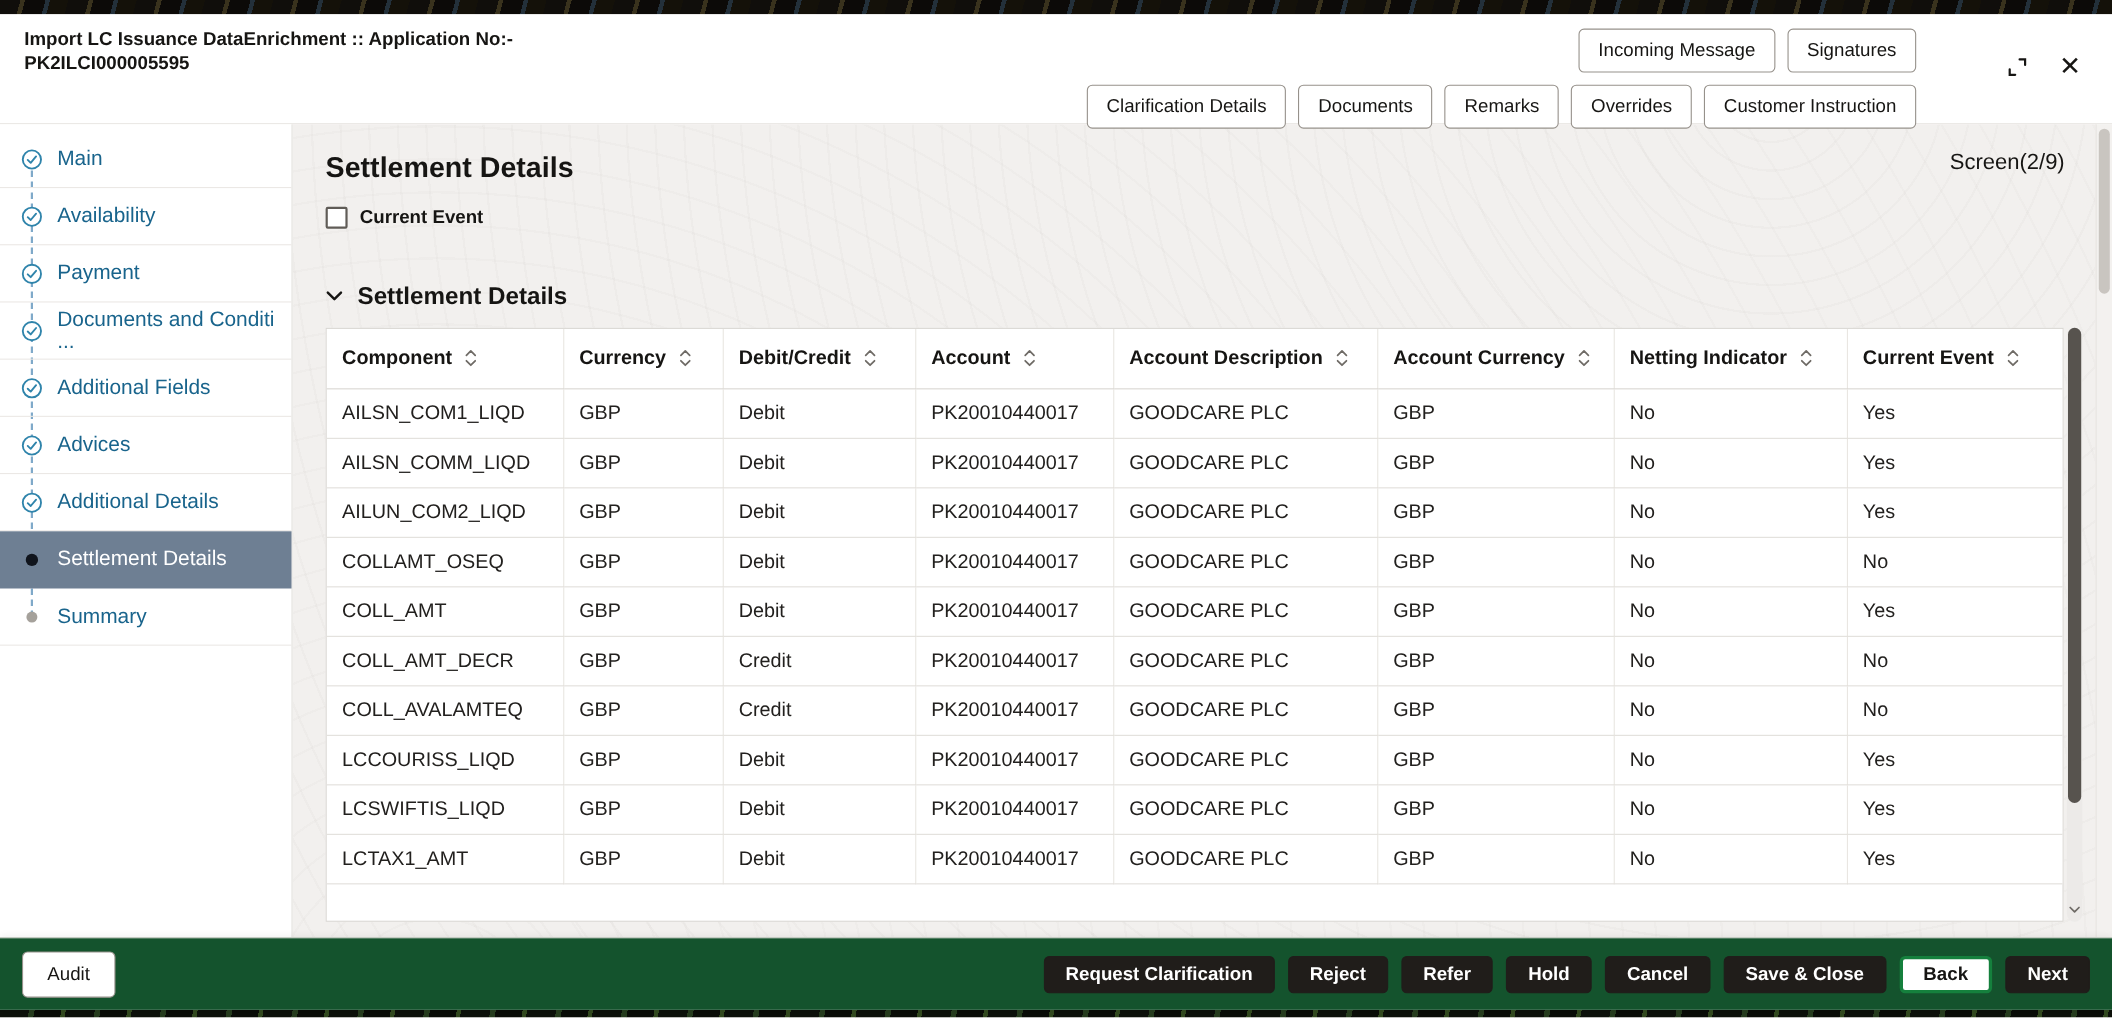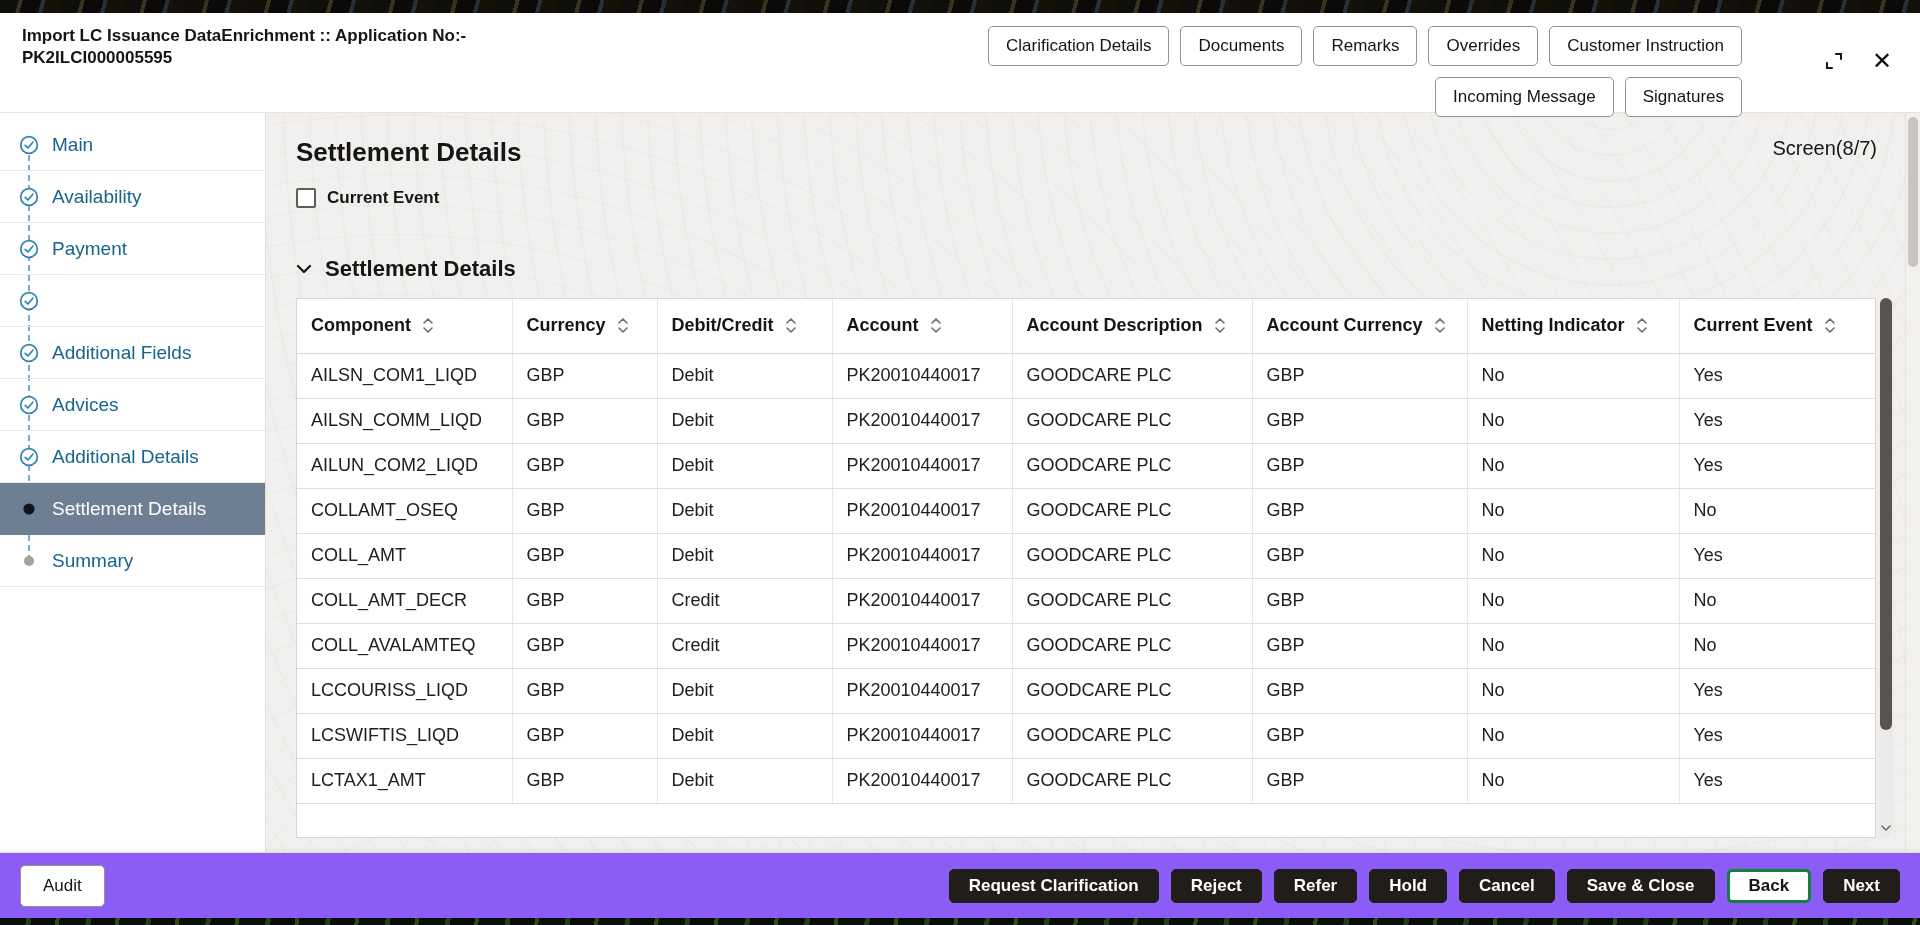"Clarification Details" div.btn-row { order: before "Incoming Message" -> after "Incoming Message" }
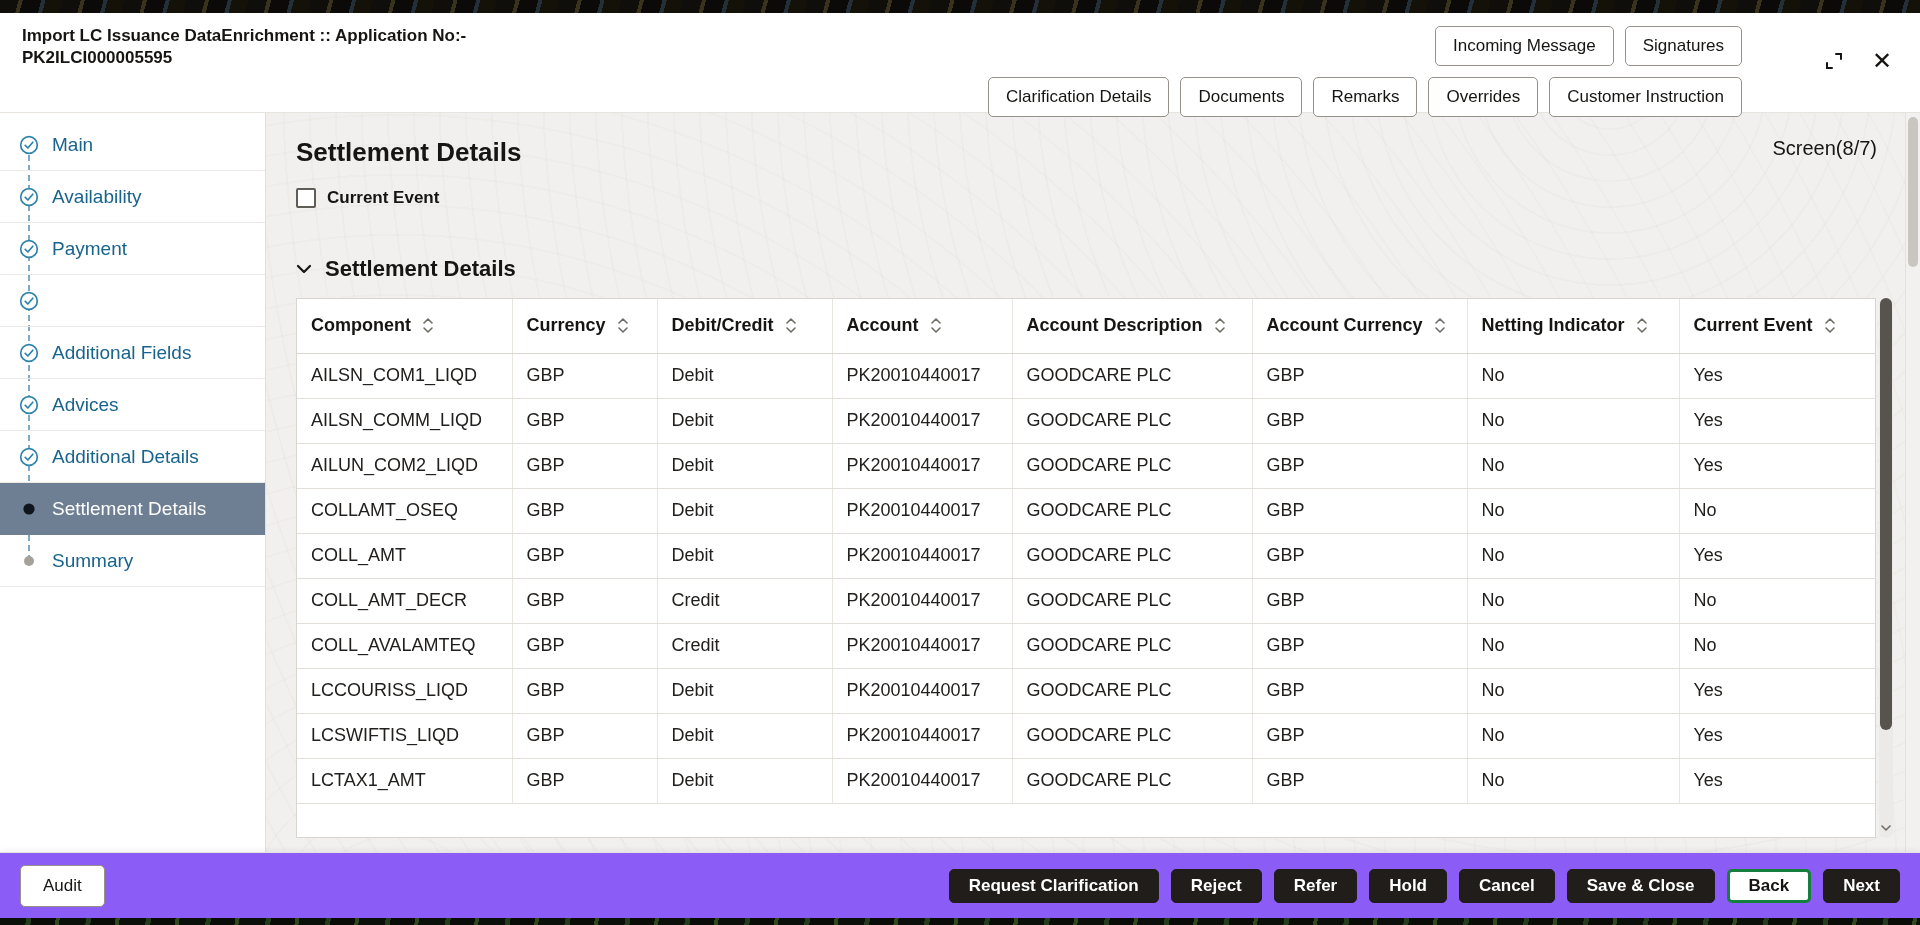"Screen(8/7)" span.screen-indicator { text: 8/7 -> 2/9 }
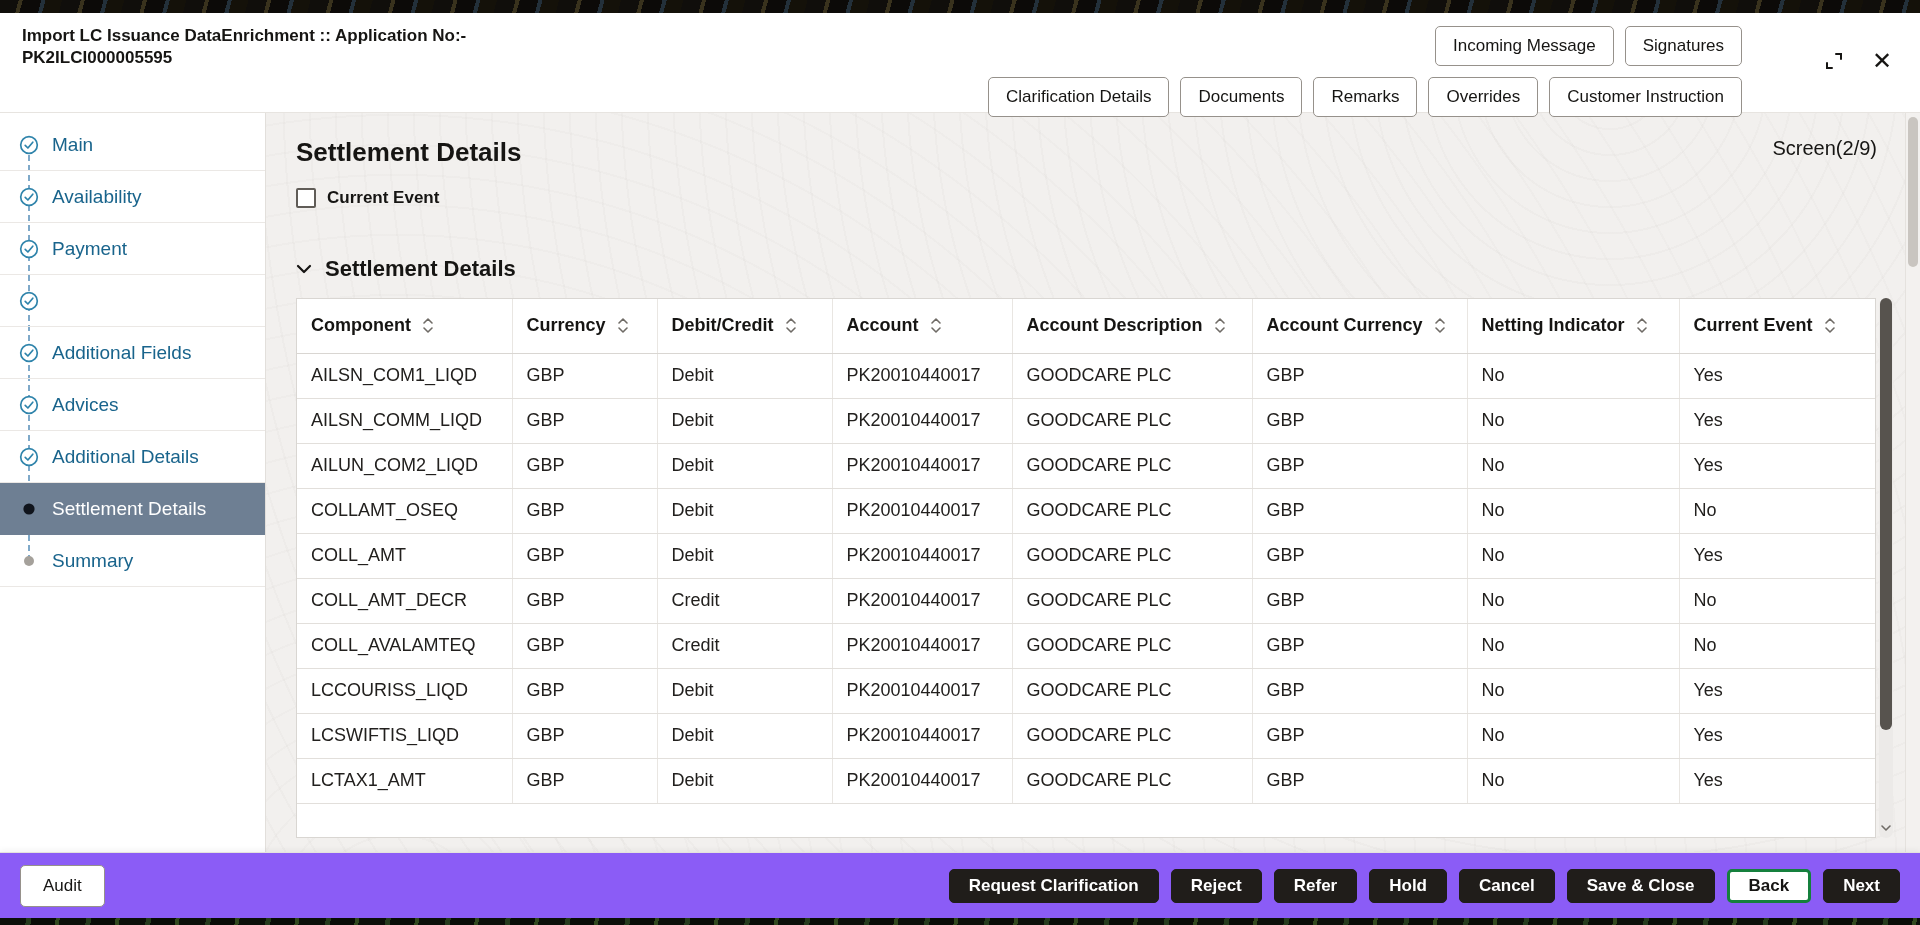"Documents and Conditi ..." span.step-label { html: none -> <span>Documents and Conditi ...</span> }
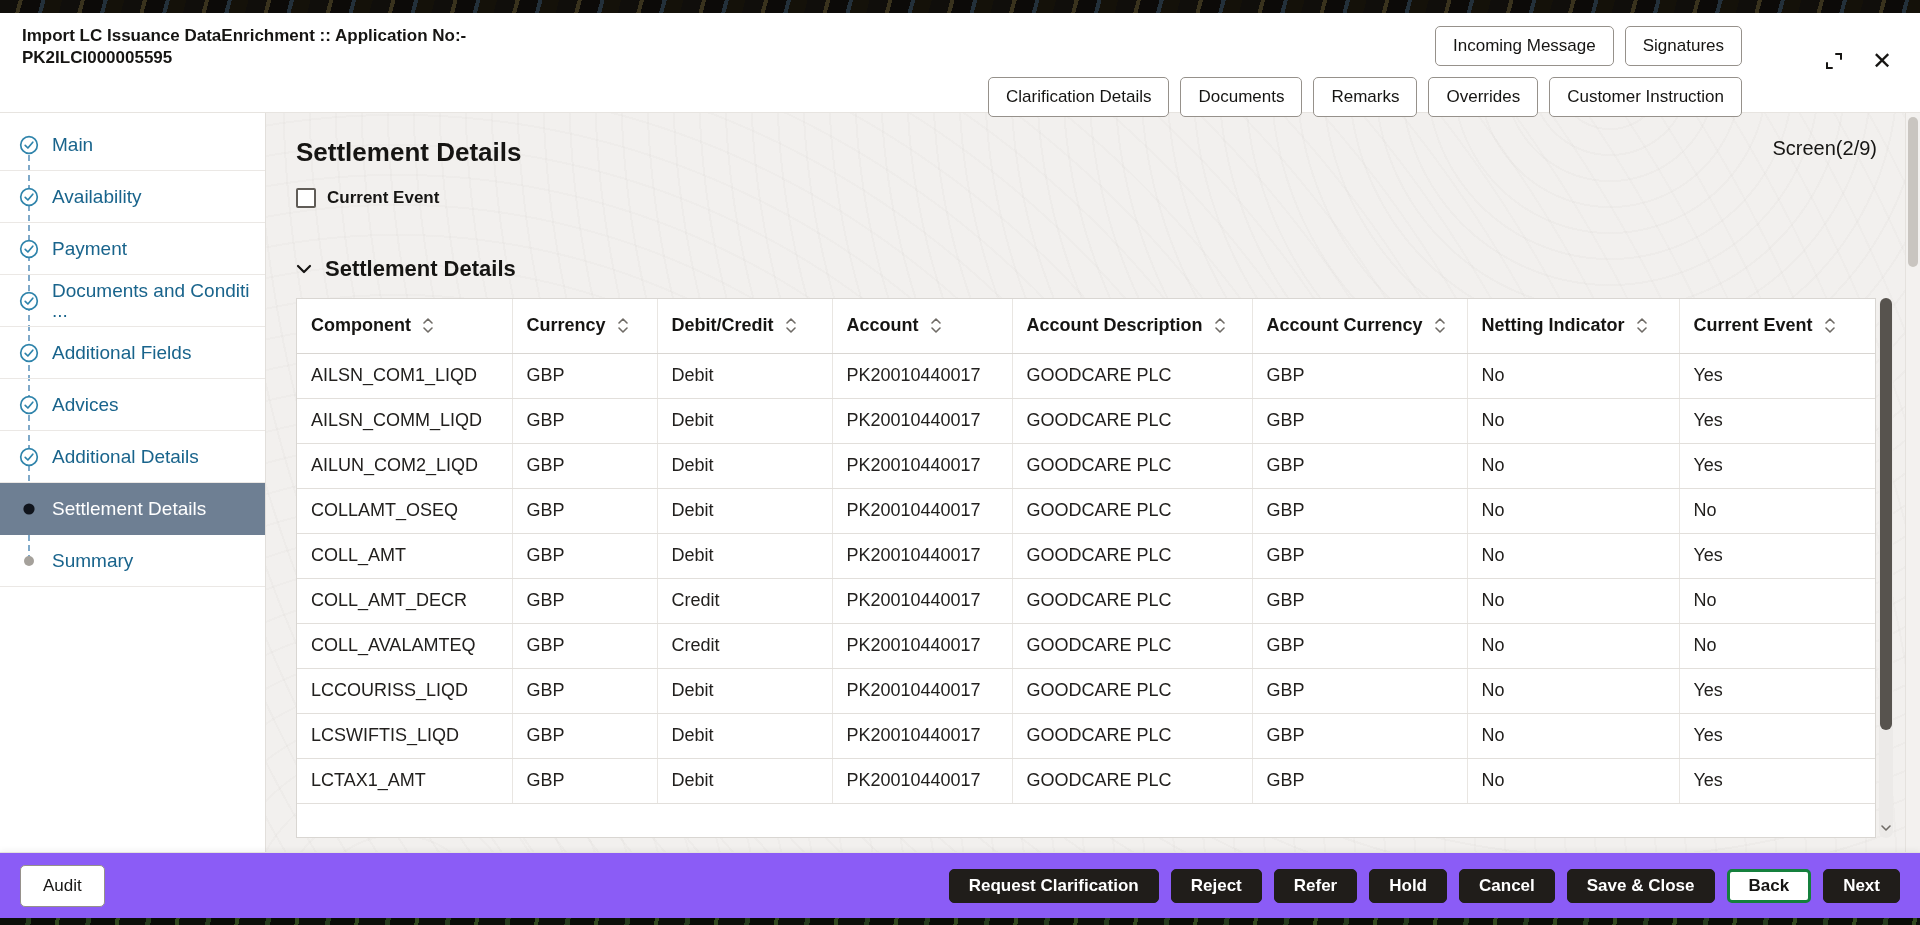"Audit" .footer { background: #8b5cf6 -> #14532d }
